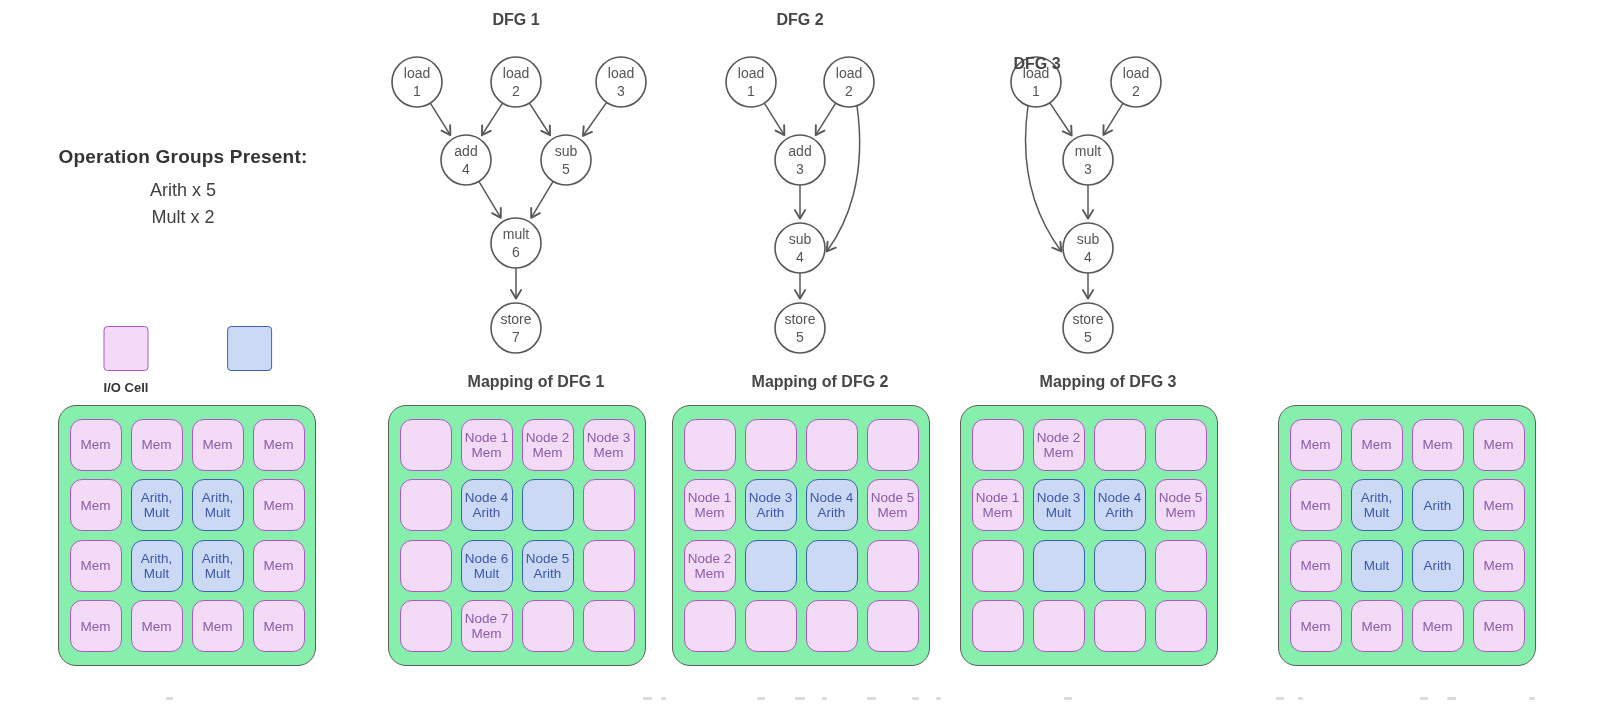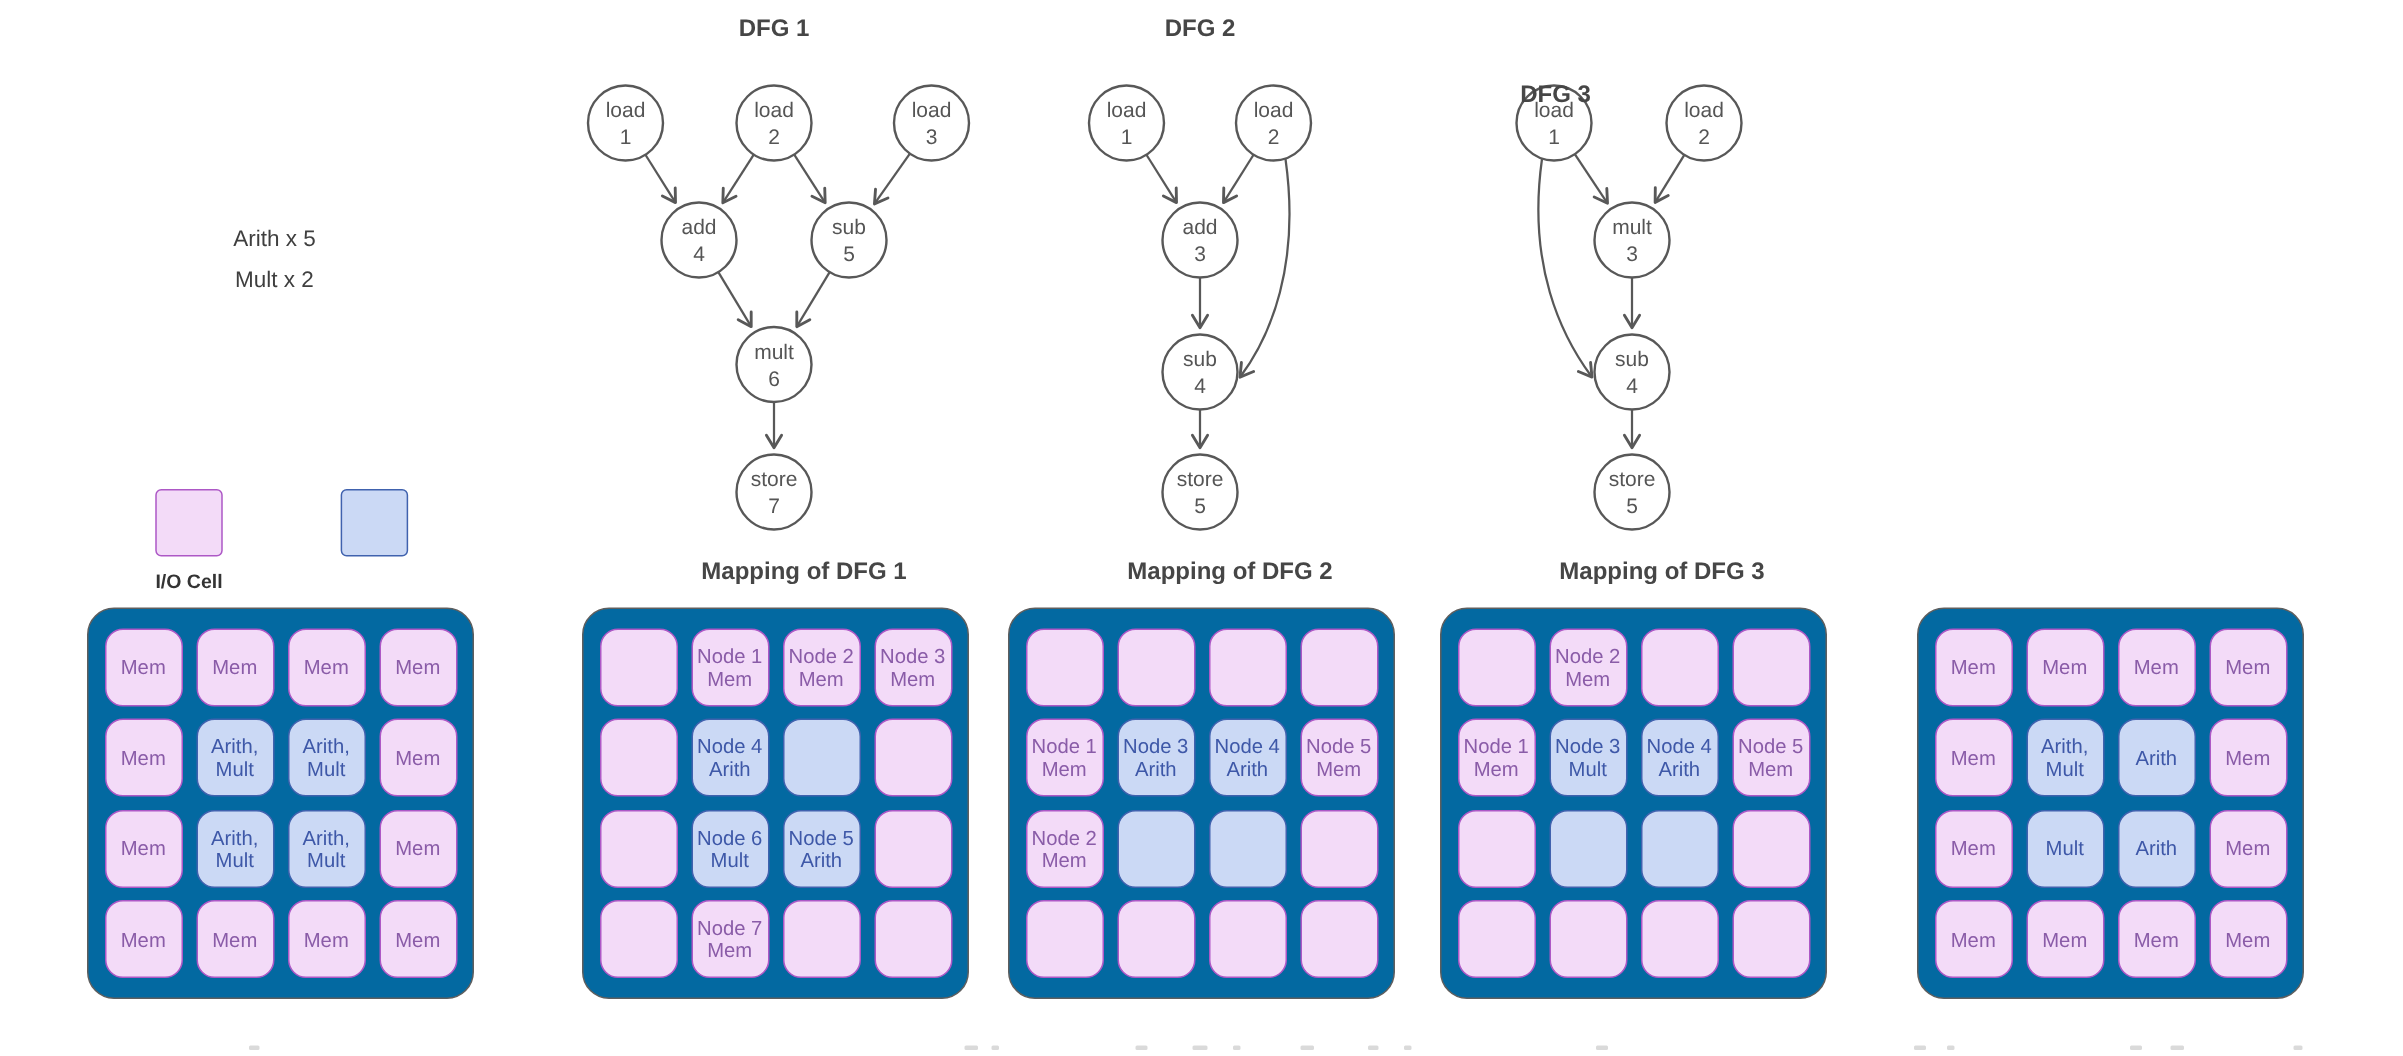"Operation Groups Present:" div.op-title { html: none -> <div>Operation Groups Present:</div> }
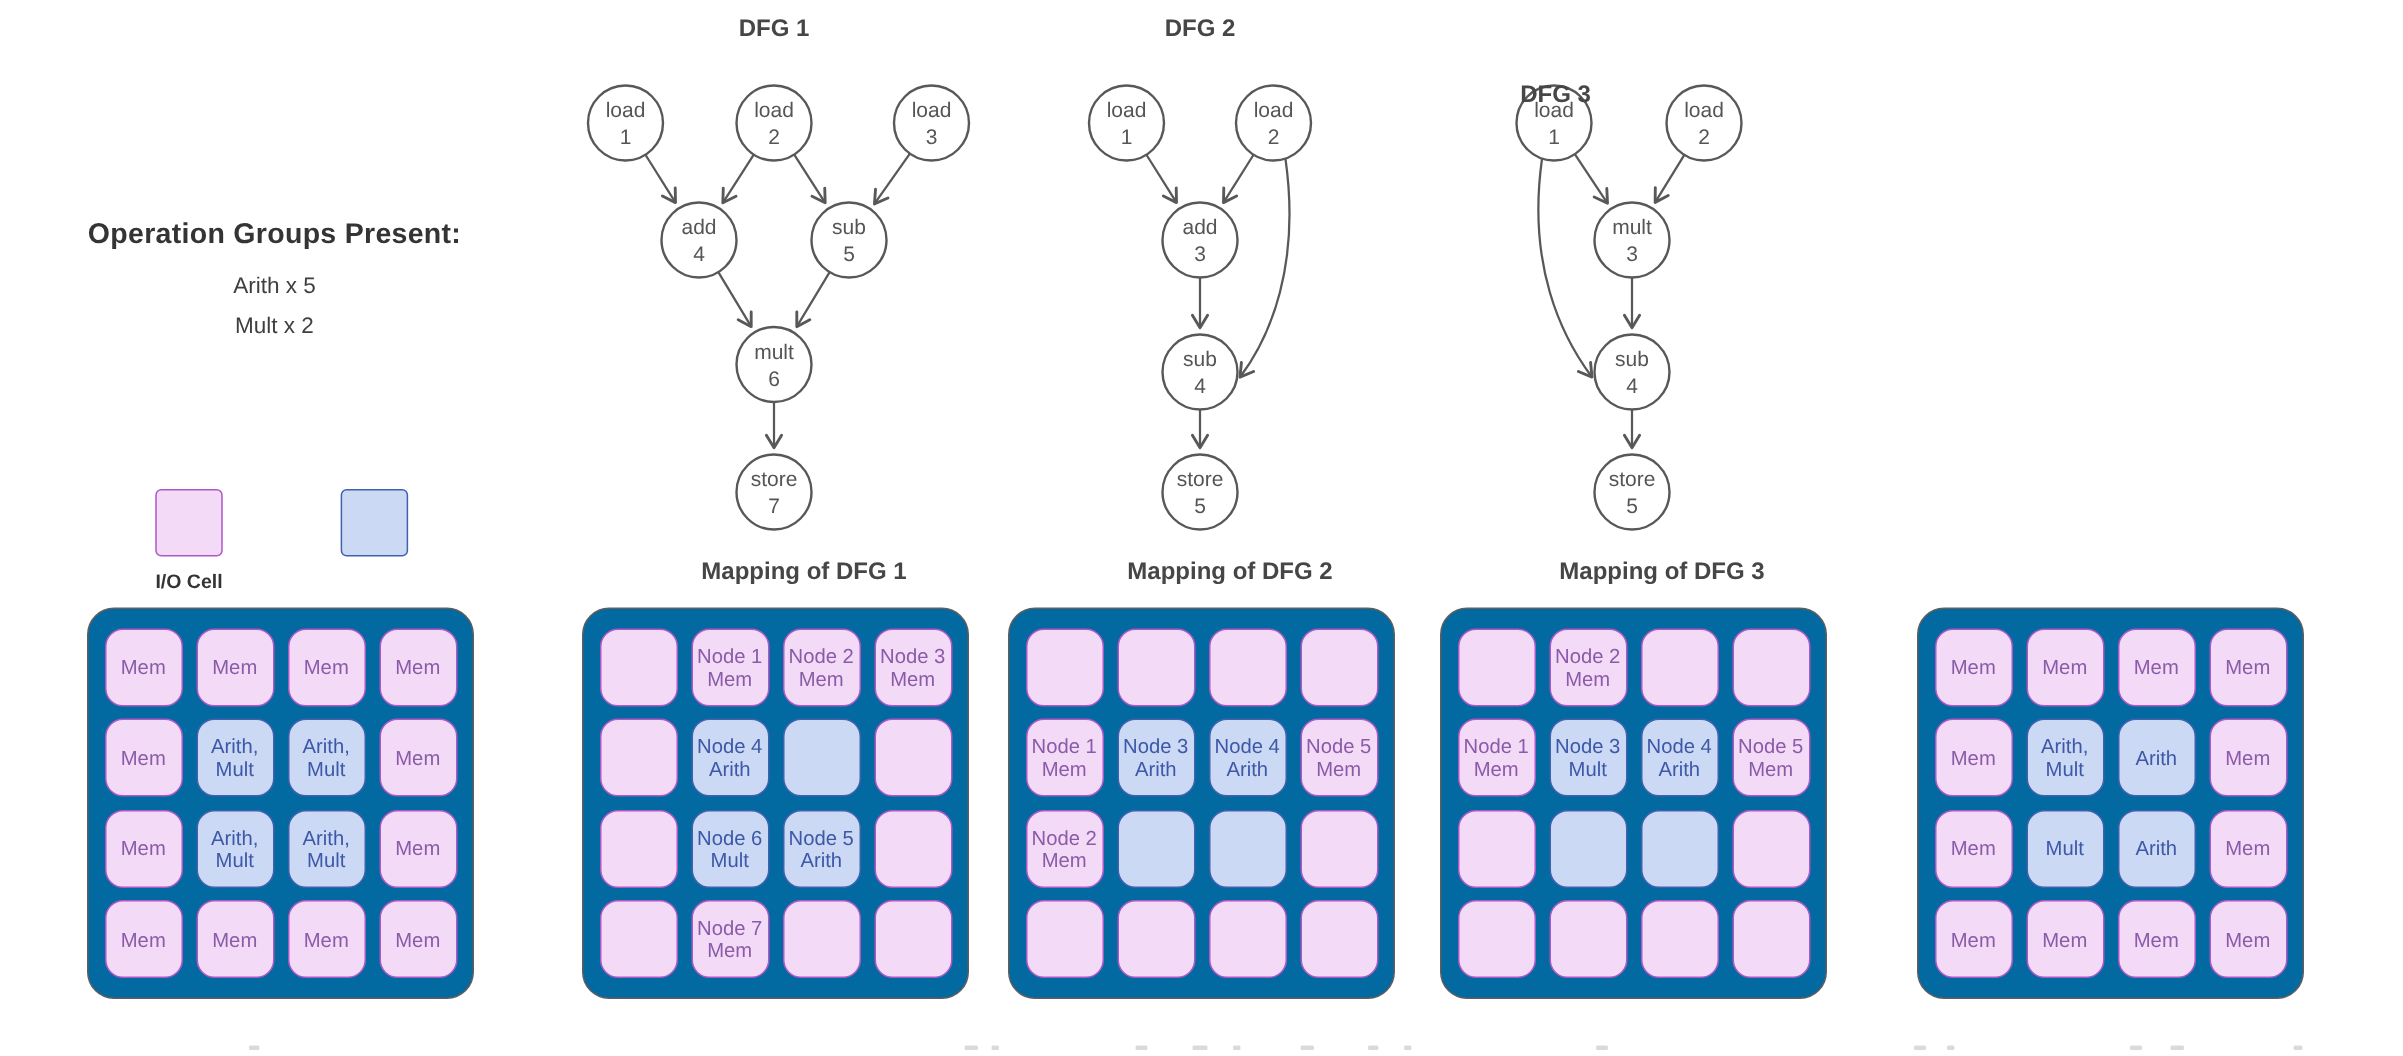"Arith x 5" .op-item { font-size: 15px -> 18px }
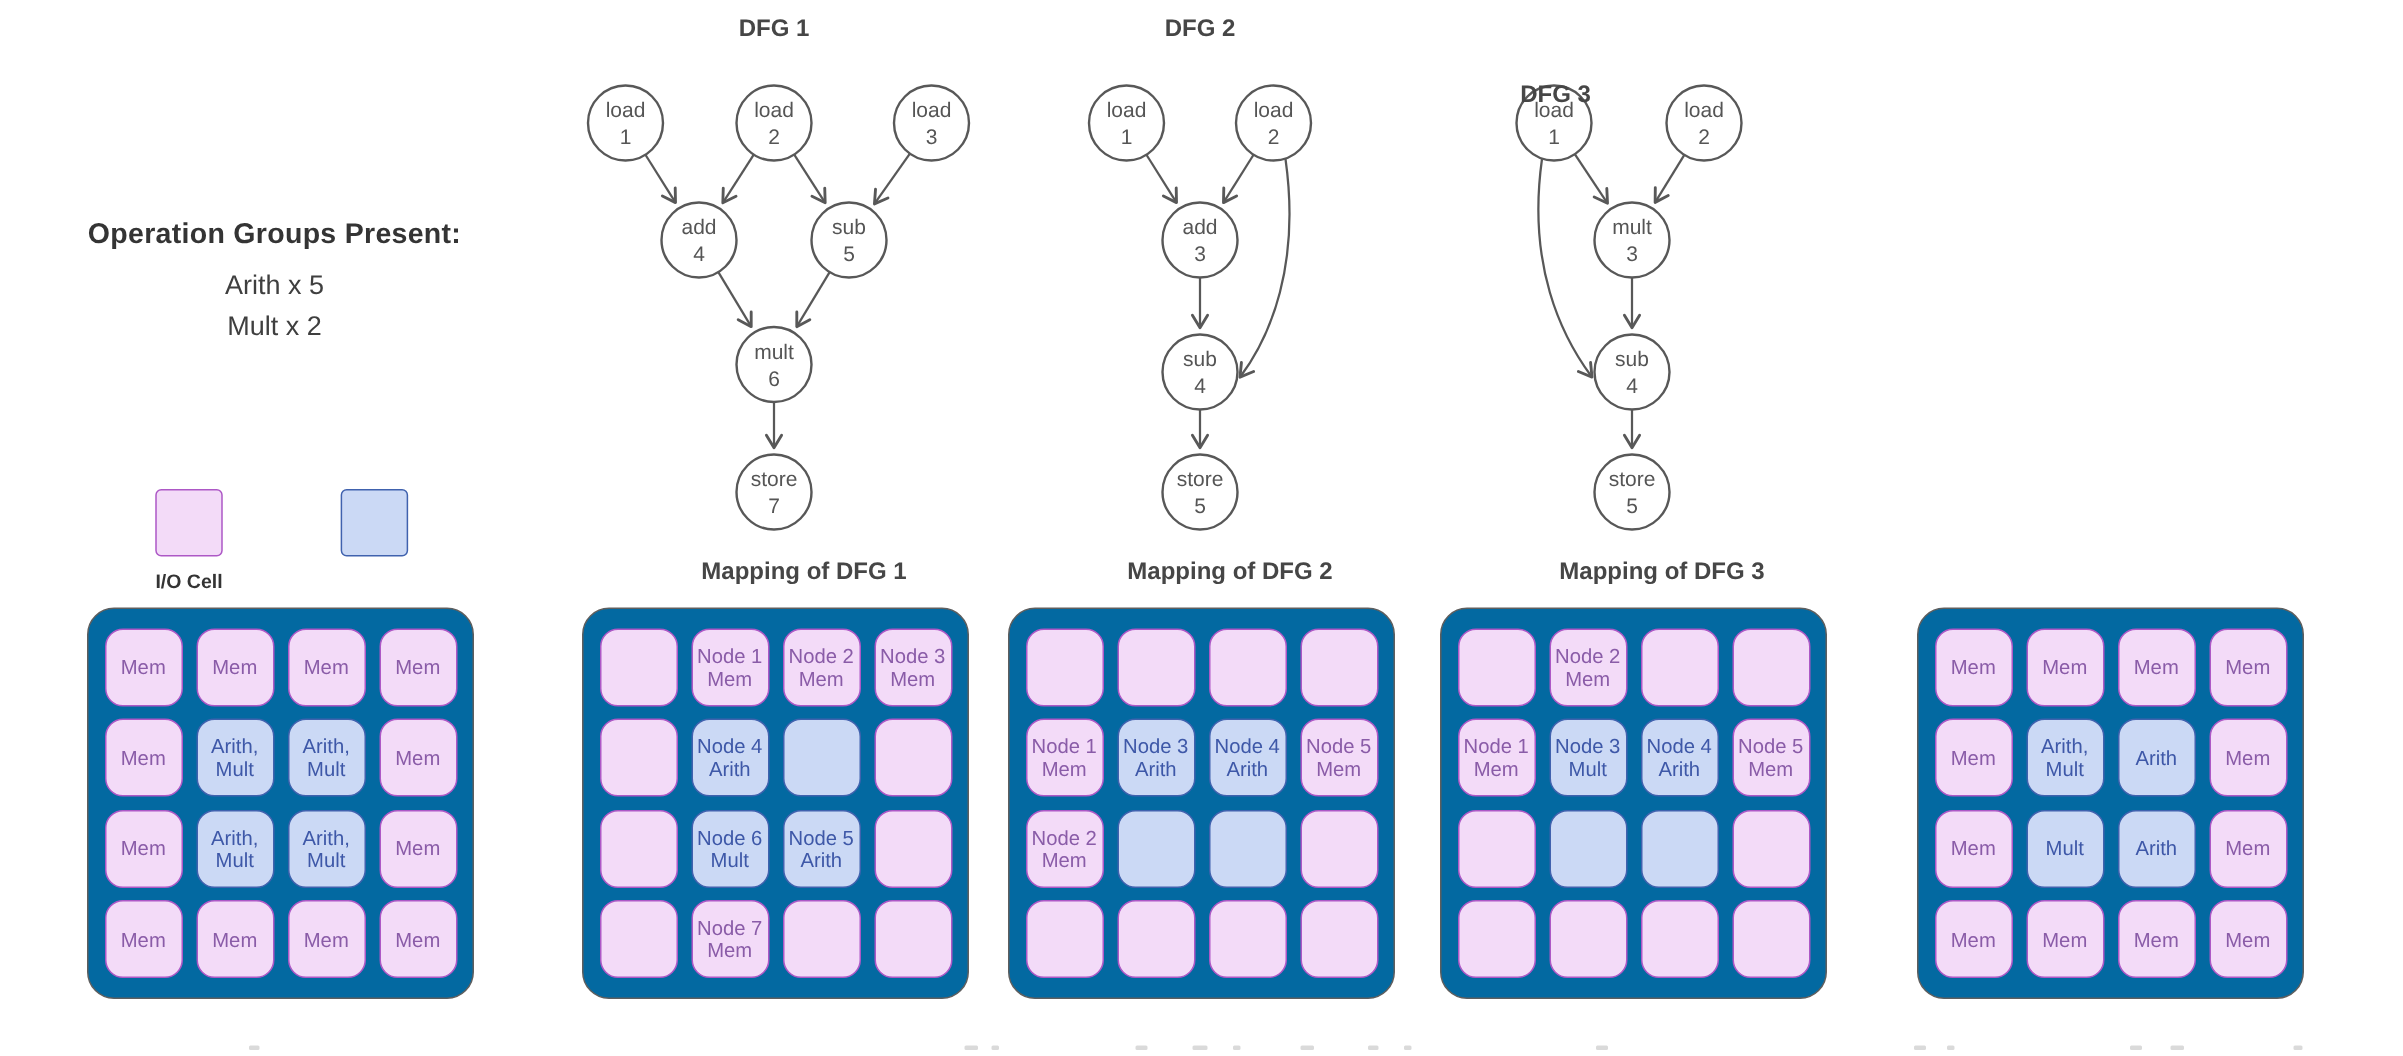"Mem" .grid-box { background: #0369a1 -> #86efac }
